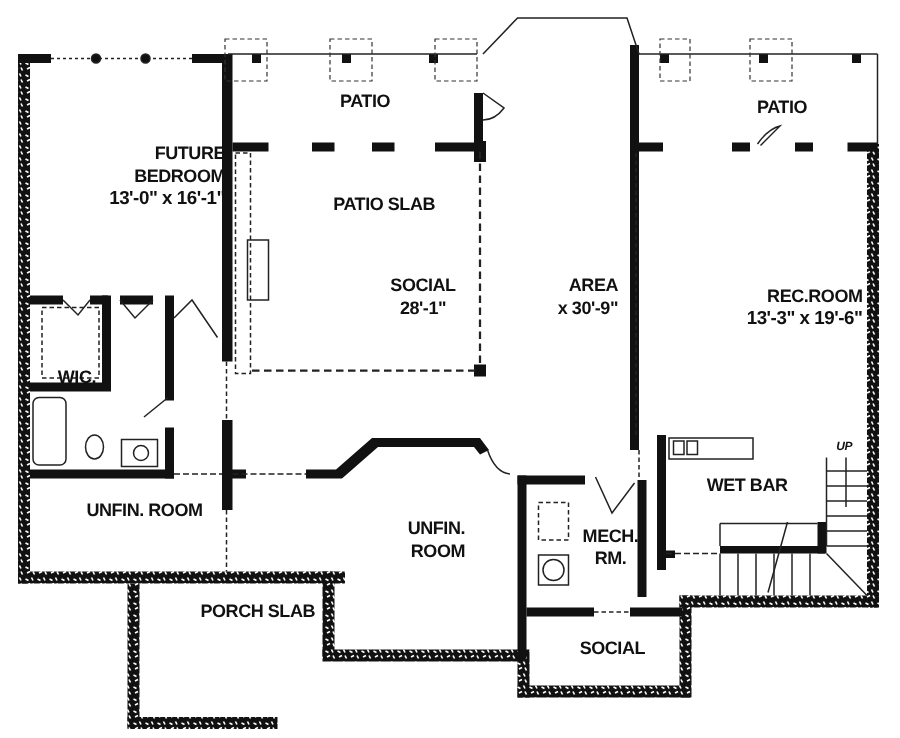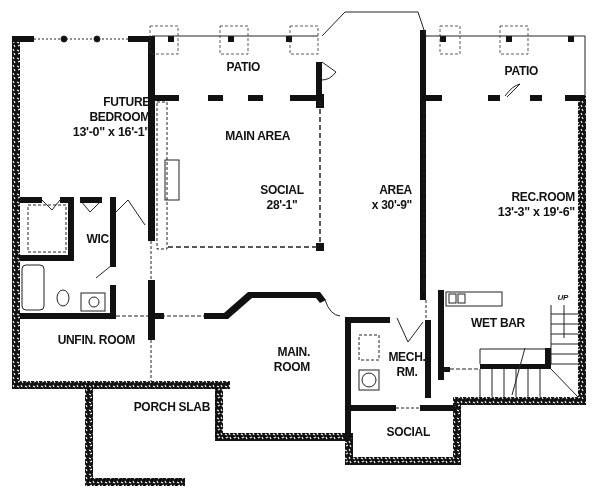"MAIN AREA" span { text: MAIN AREA -> PATIO SLAB }
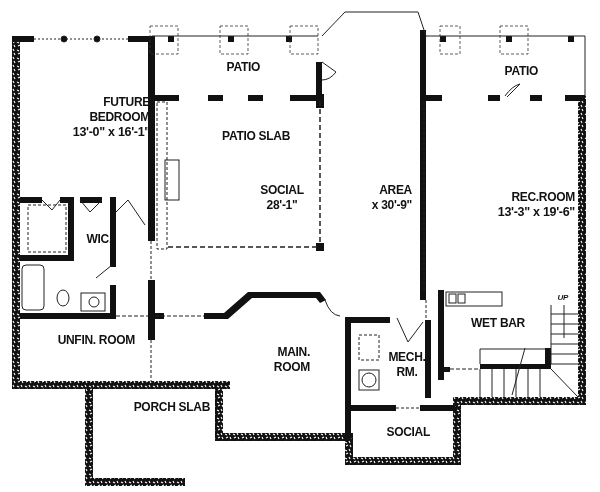"WIC." div.lbl { margin-left: 48px -> none; top: 232px -> 244px }
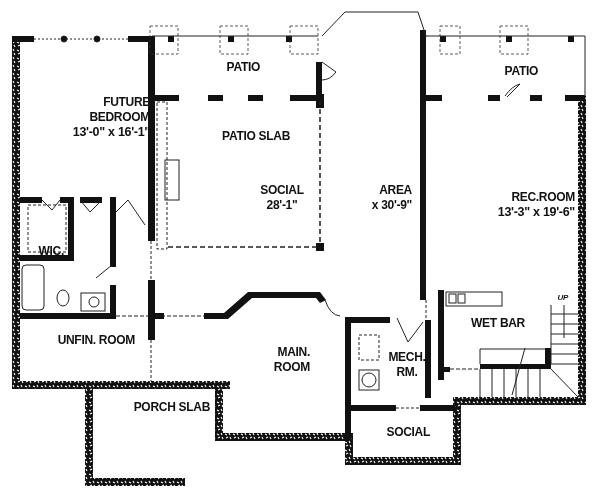"MAIN." span { text: MAIN -> UNFIN }
